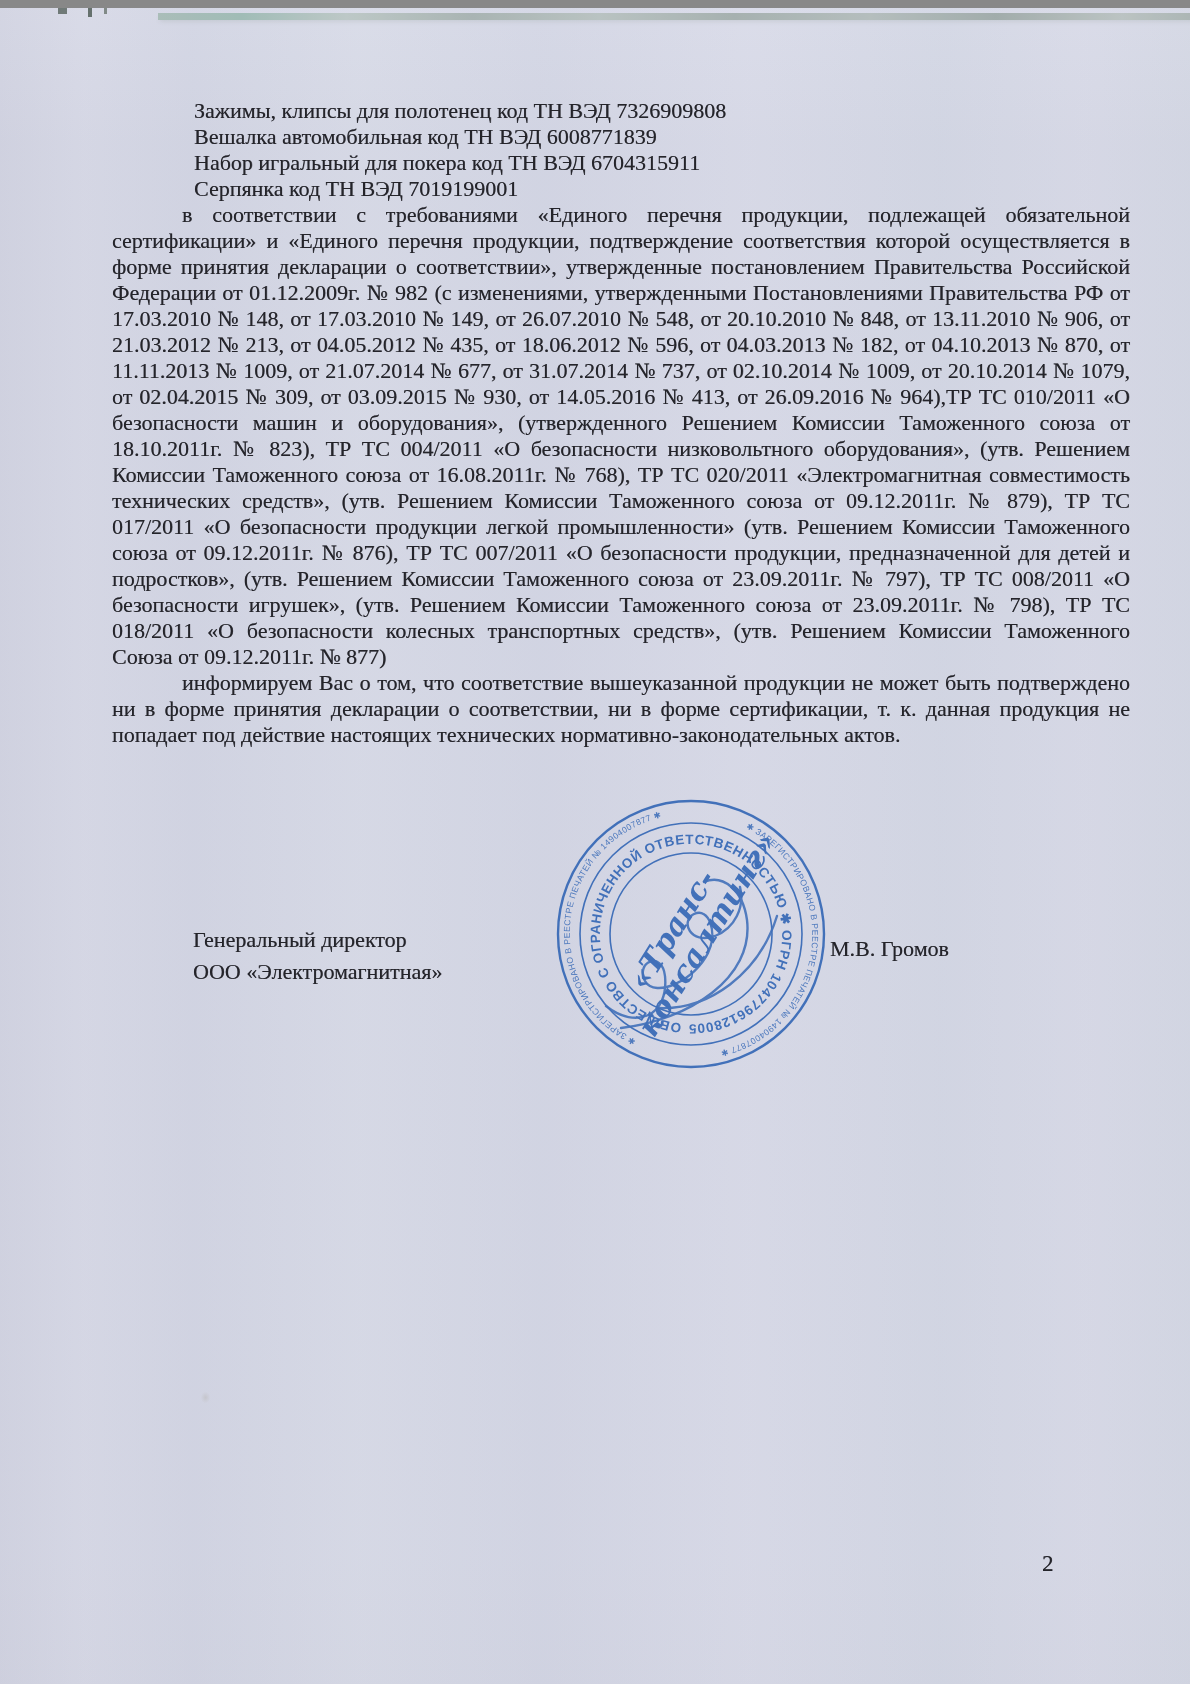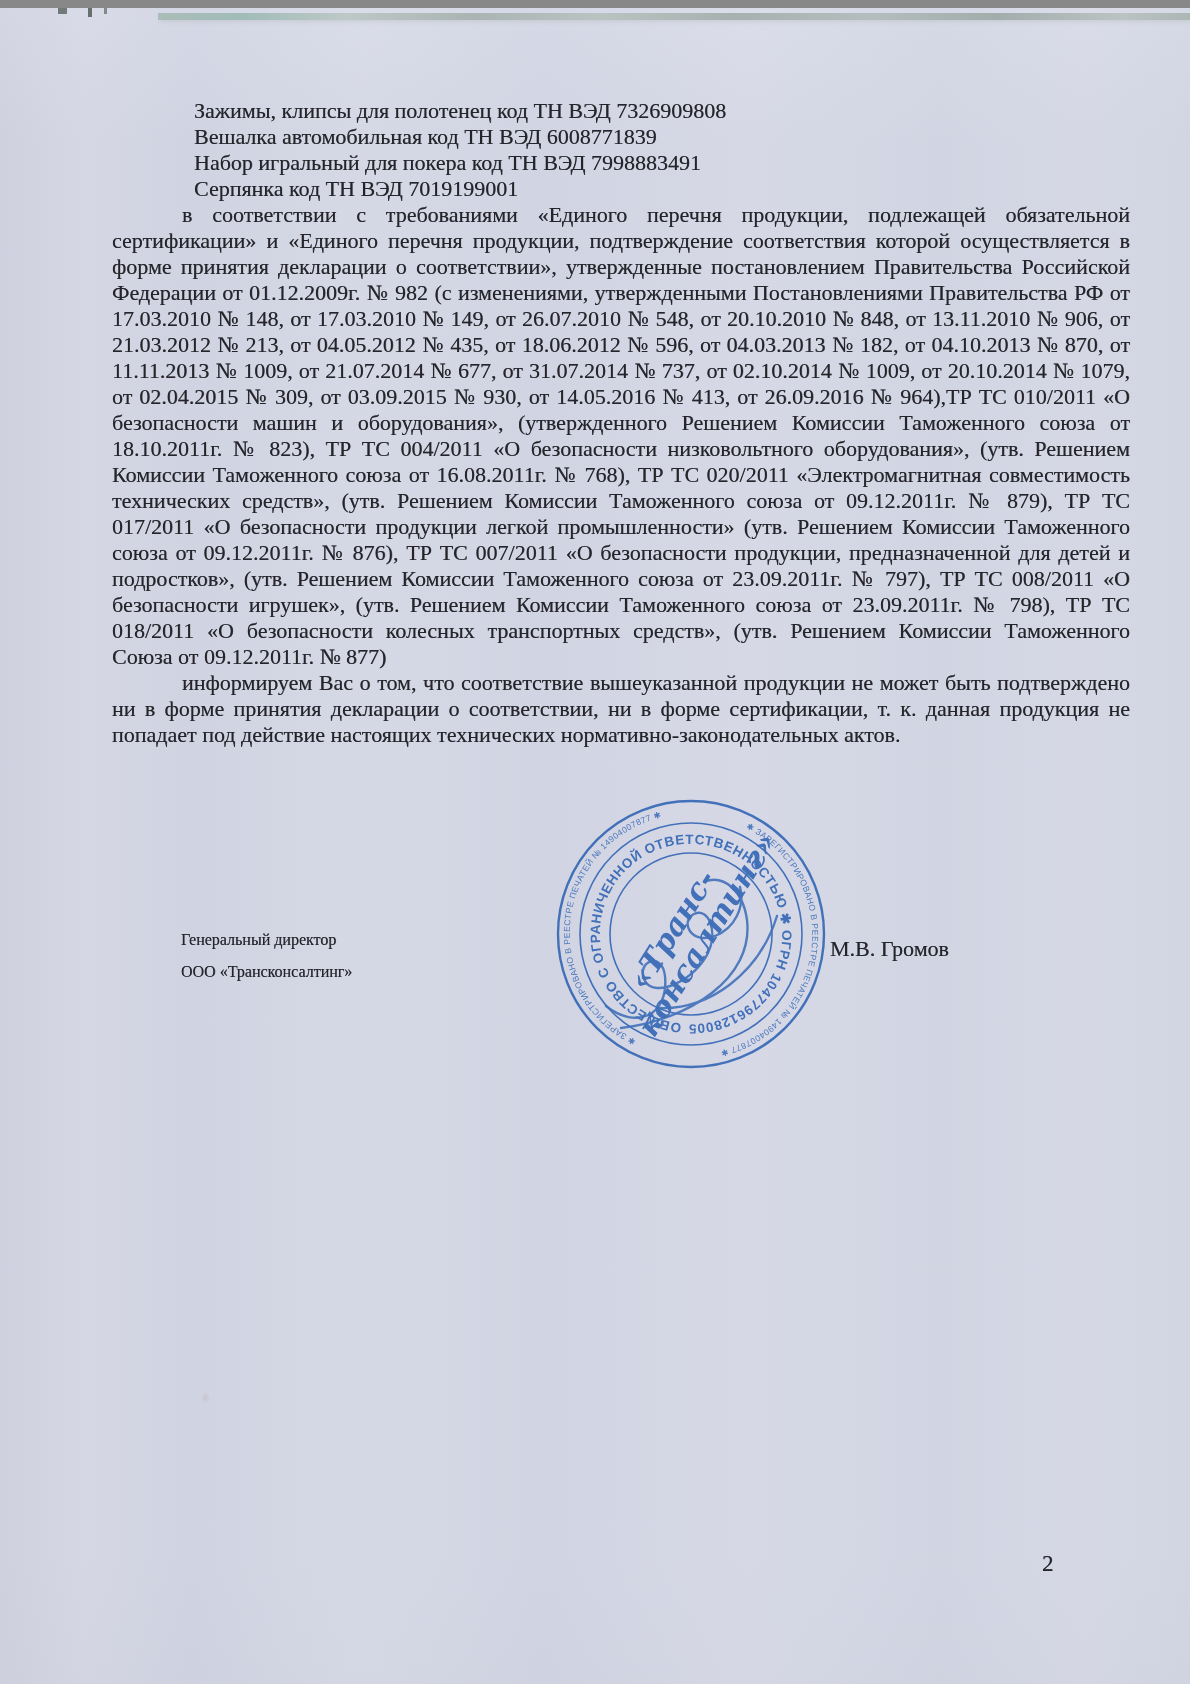"Набор игральный для покера код" div.product-line { text: 7998883491 -> 6704315911 }
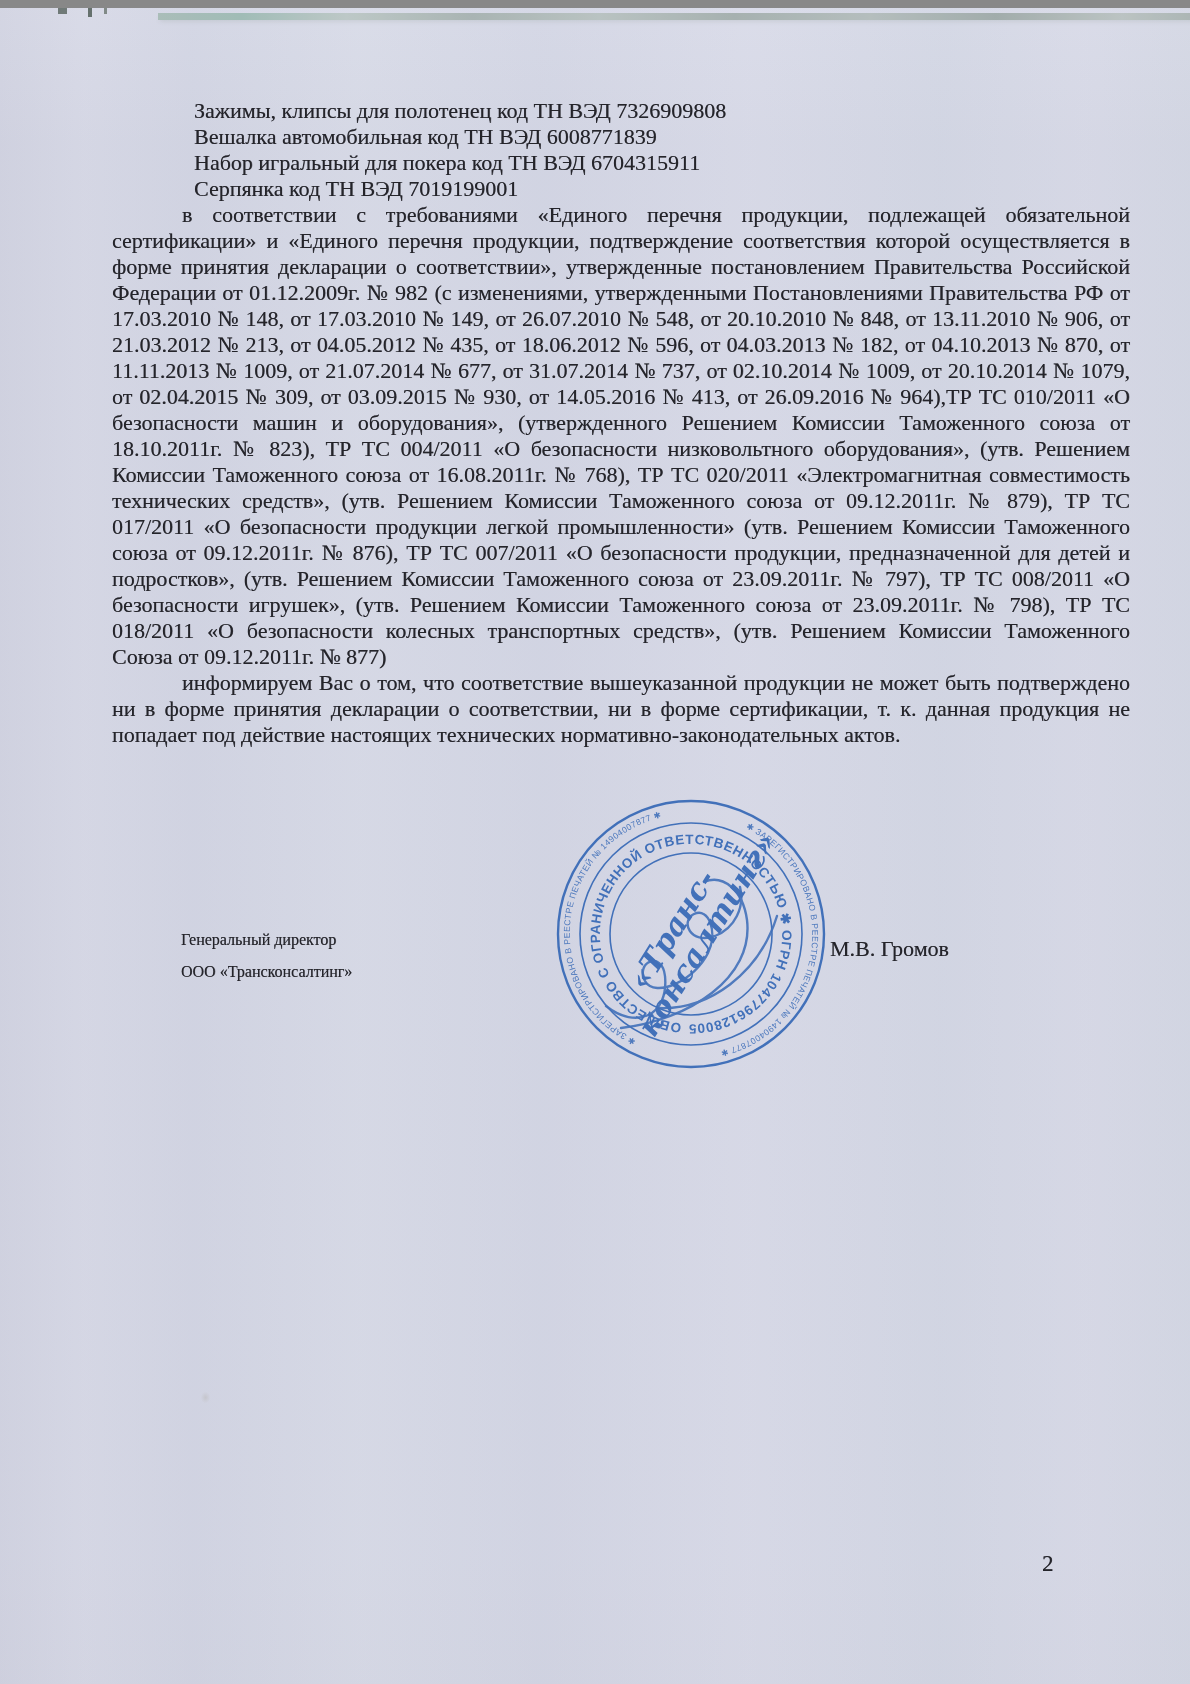"Генеральный директор" .signature-block { font-size: 16px -> 22px; left: 181px -> 193px }
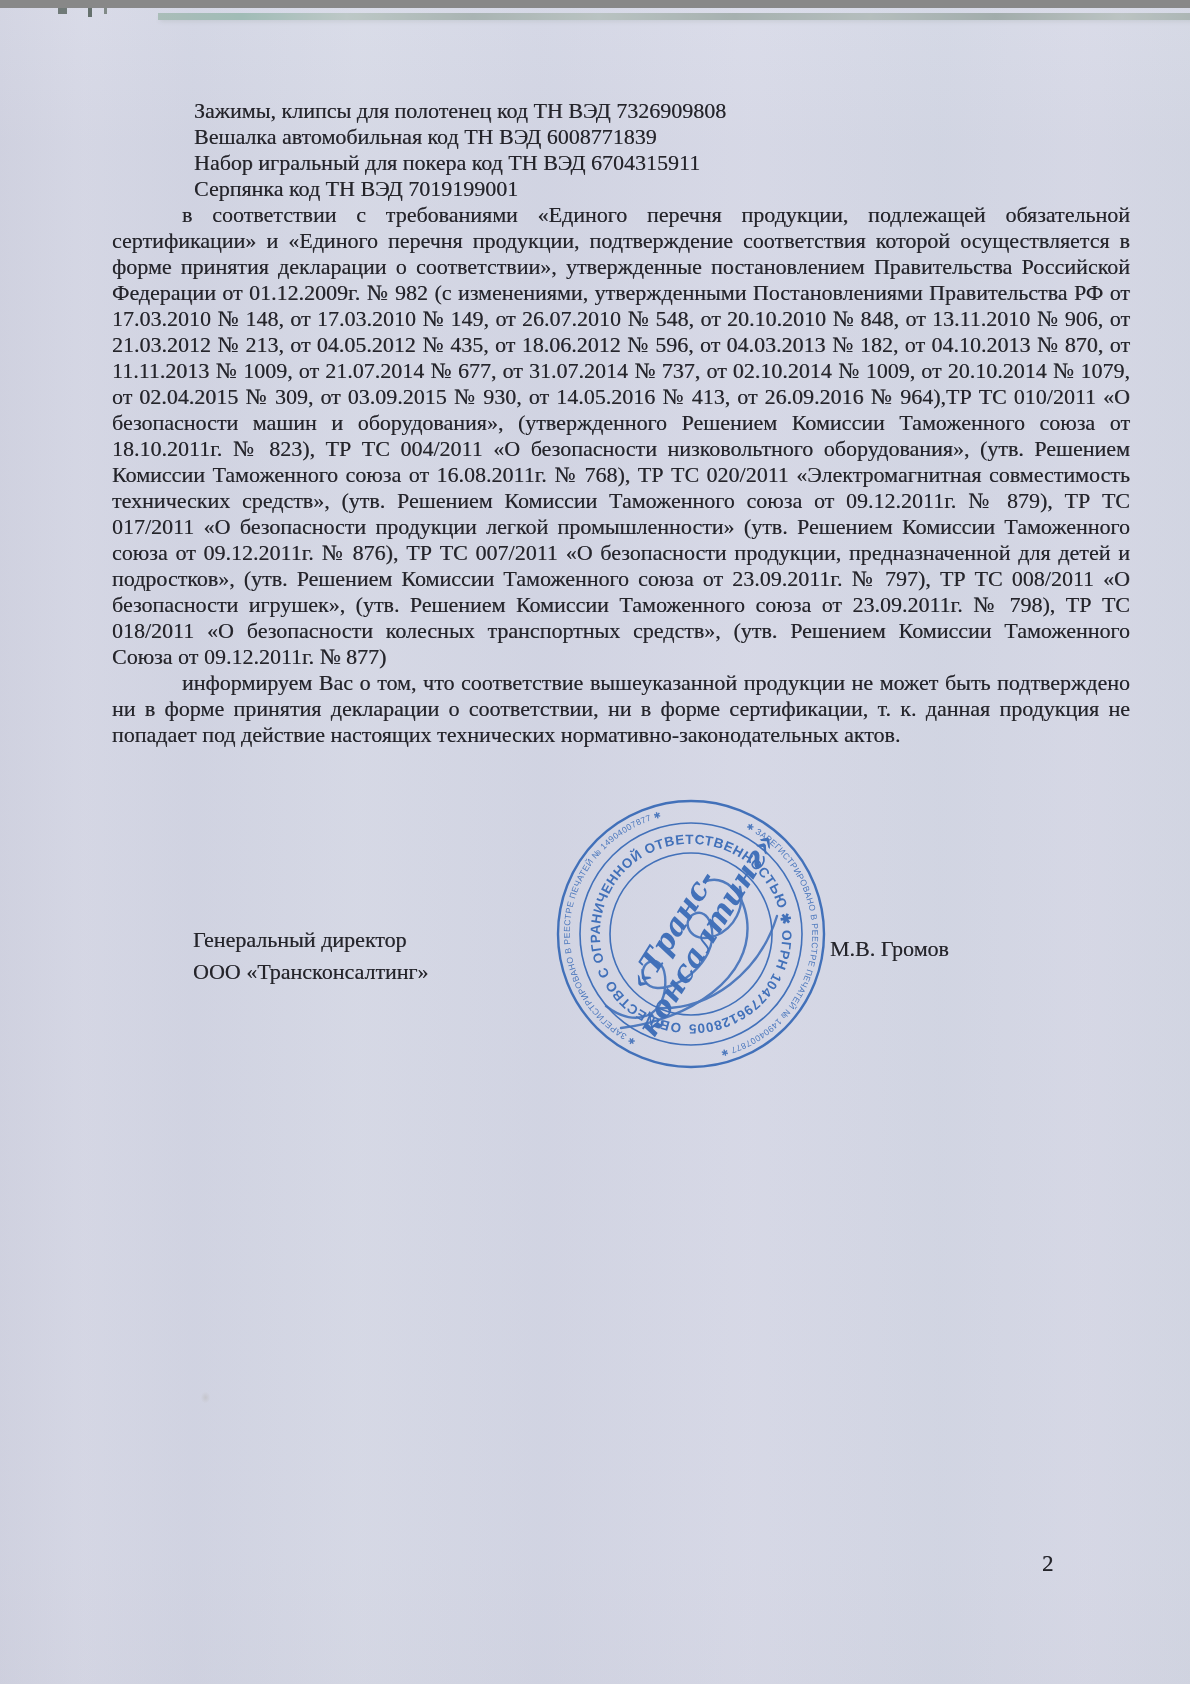"ООО «Трансконсалтинг»" div { text: Трансконсалтинг -> Электромагнитная }
